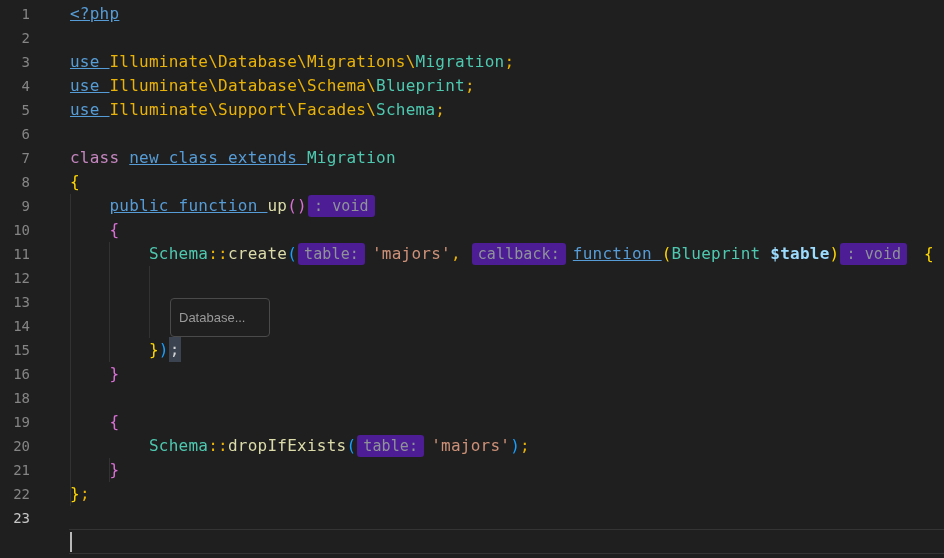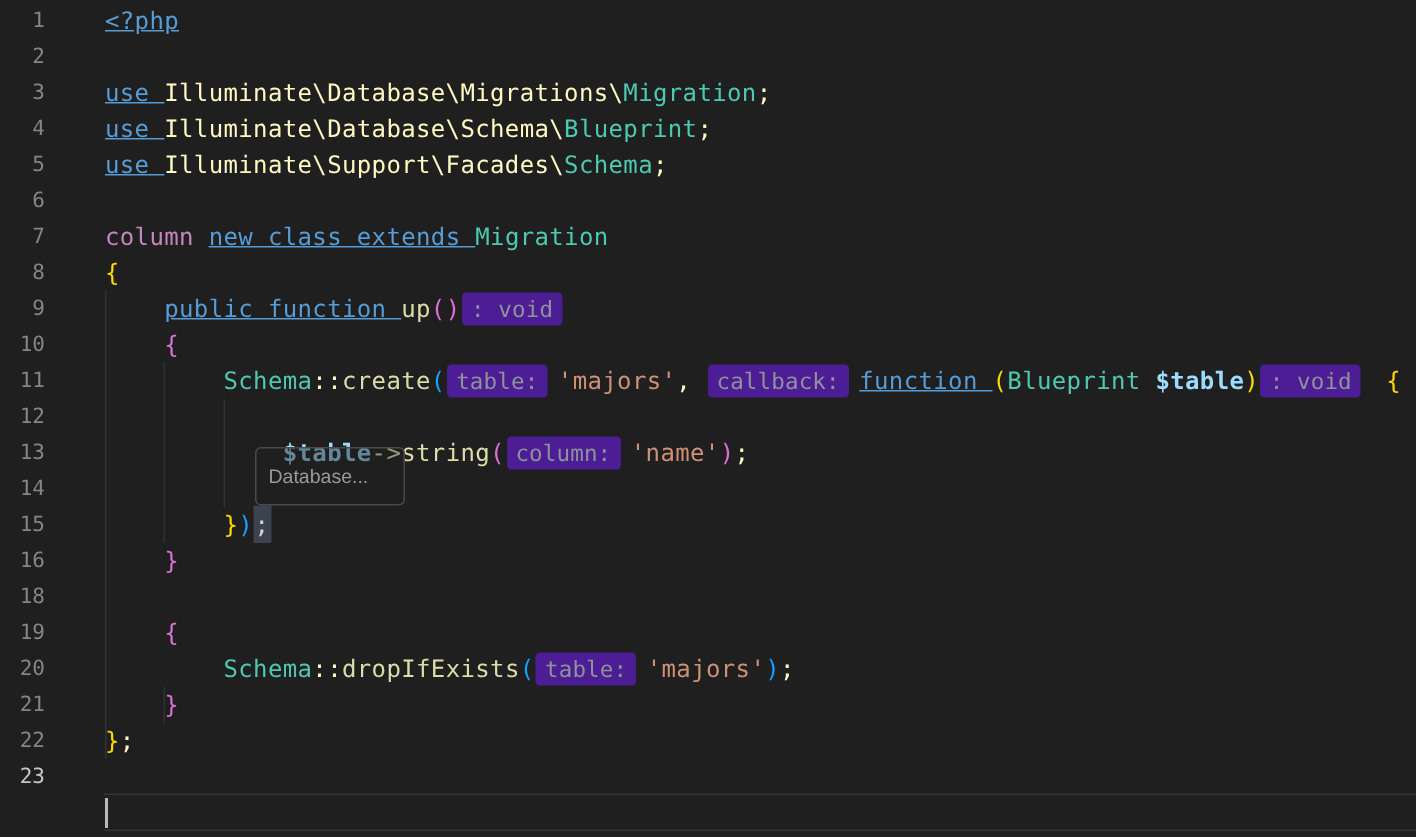"Illuminate\Database\Migrations\" .tk-fg { color: #fef9c3 -> #eab308 }
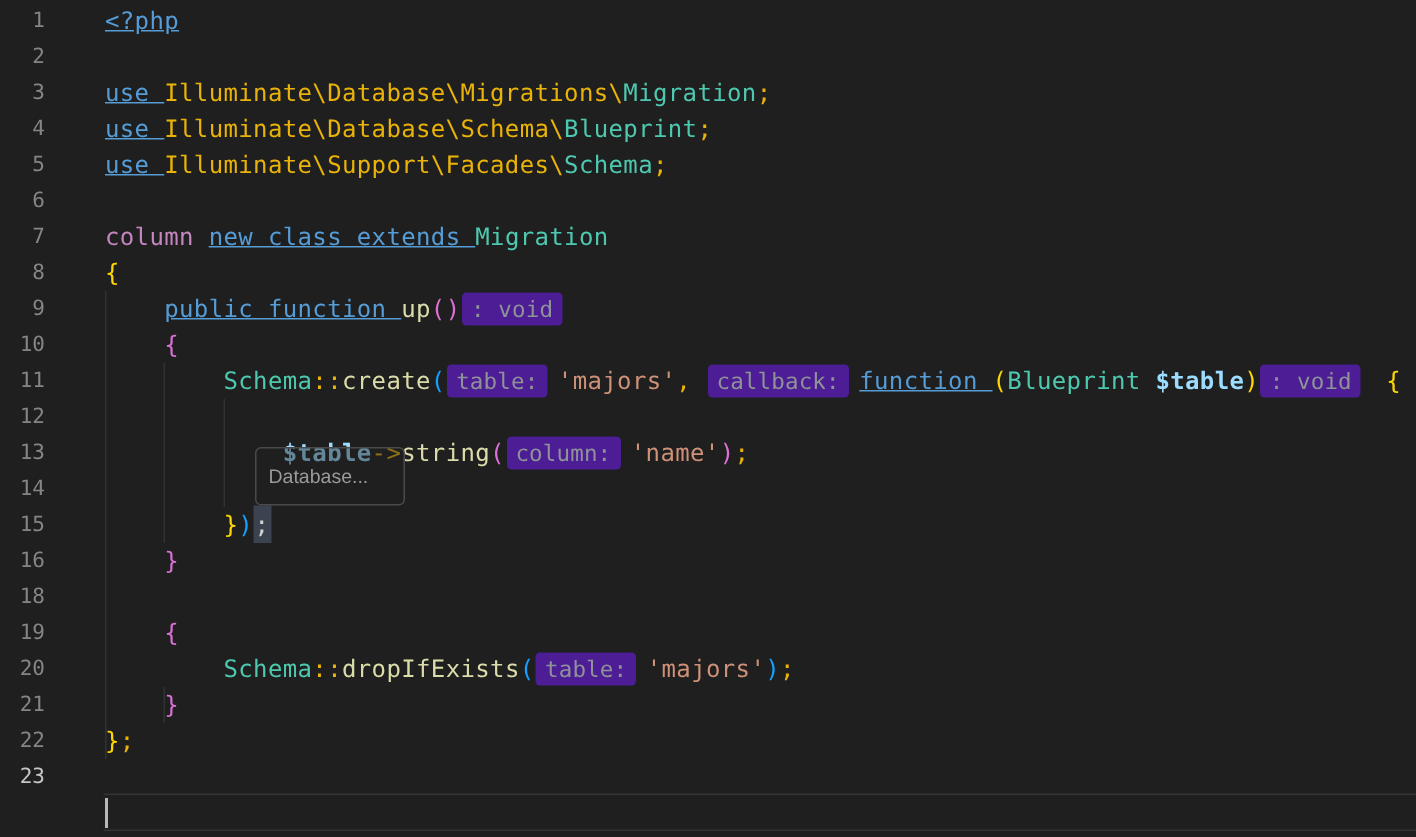"column" span.tk-ctl { text: column -> class }
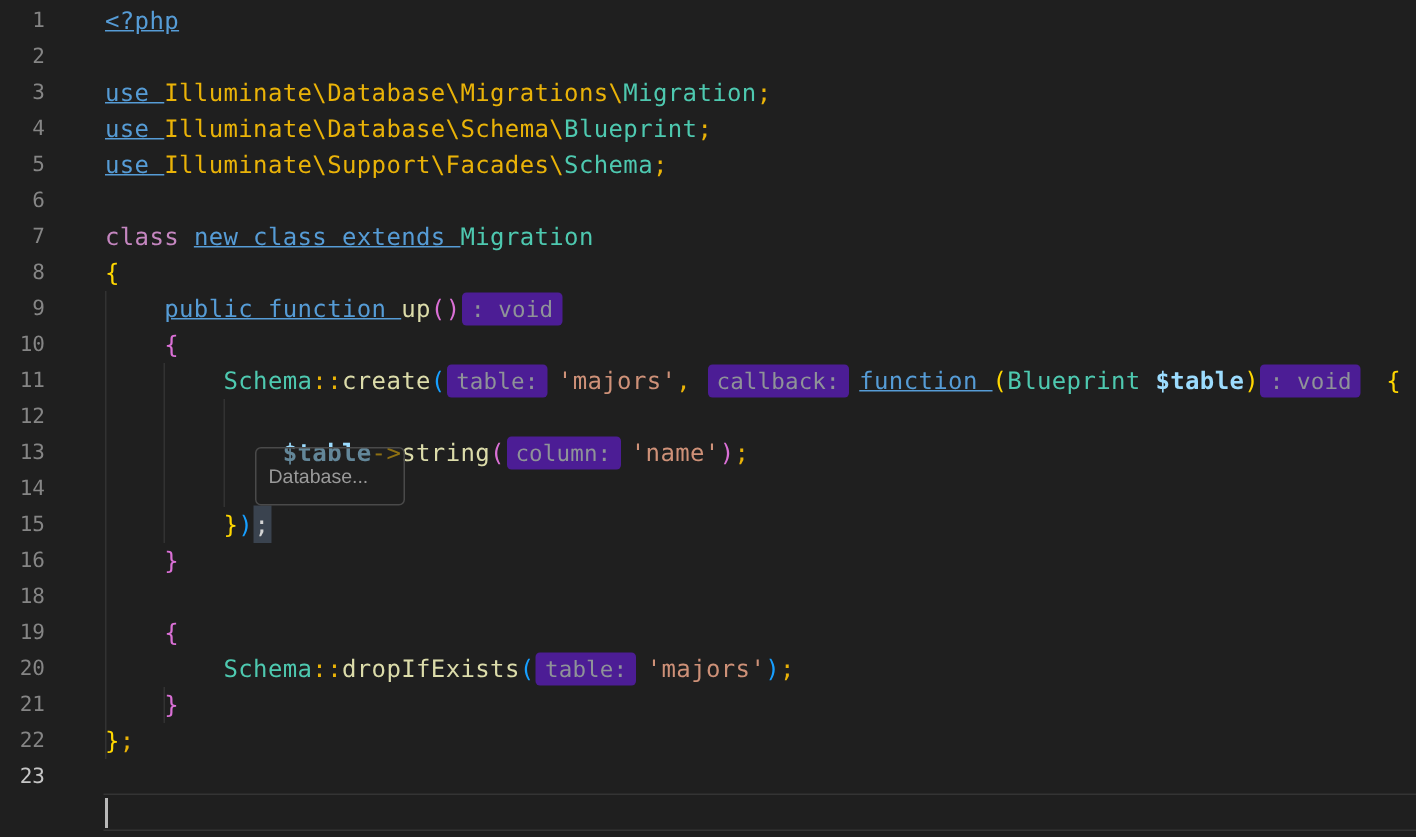"$table->string( column: 'name');" div.code { html: <div><span> </span><span>$table</span><span>-&gt;</span><span>string</span><span>(</span><span>column:</span><span>'name'</span><span>)</span><span>;</span></div> -> none }
